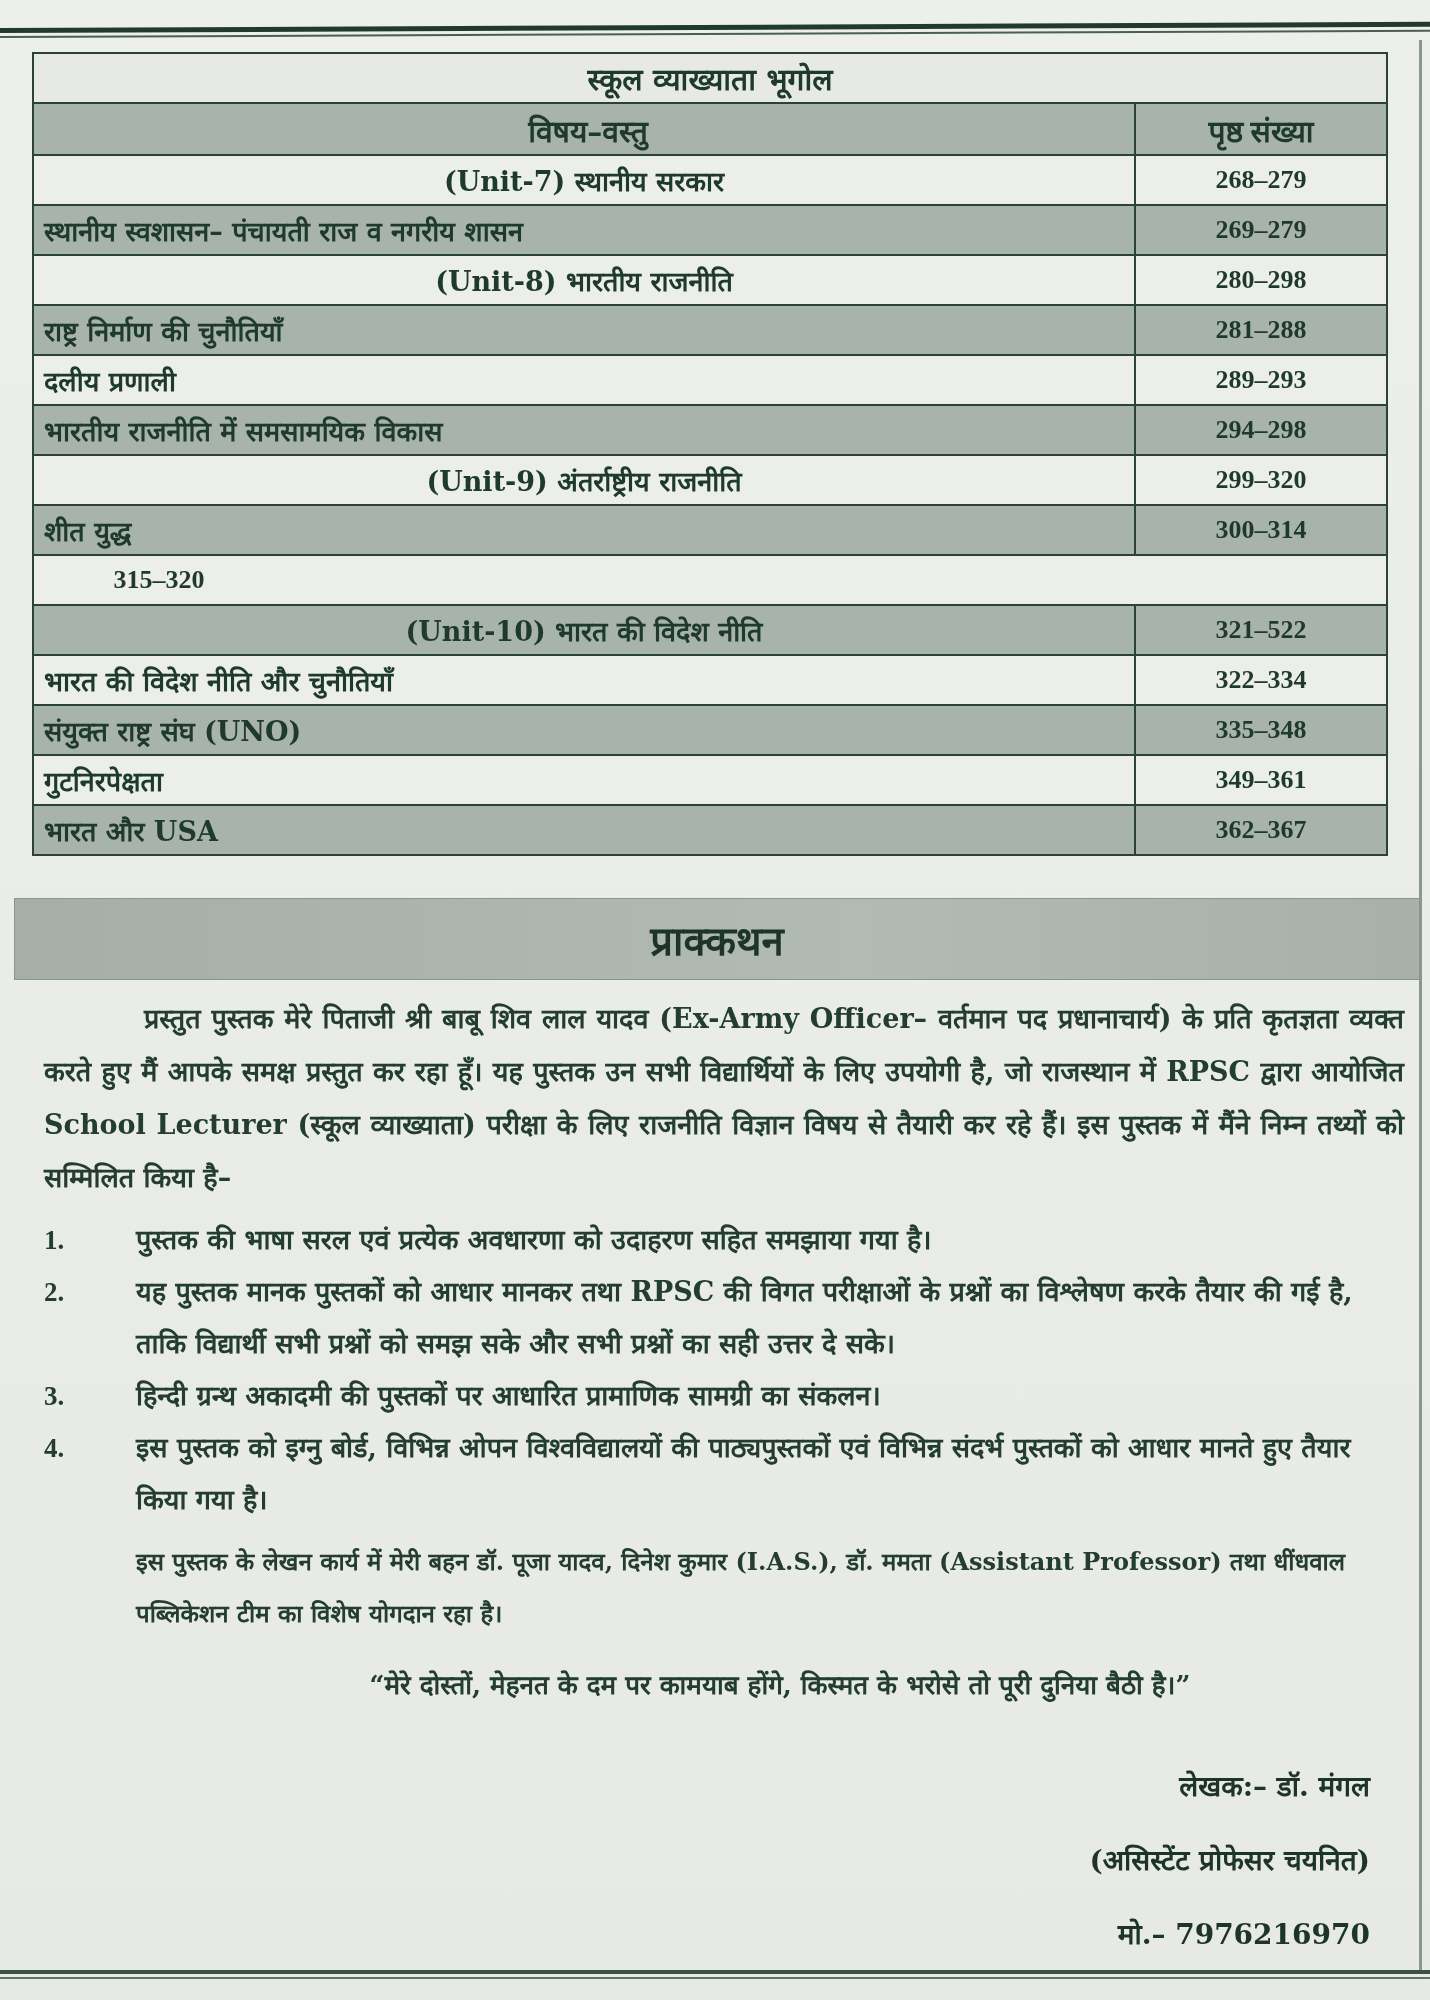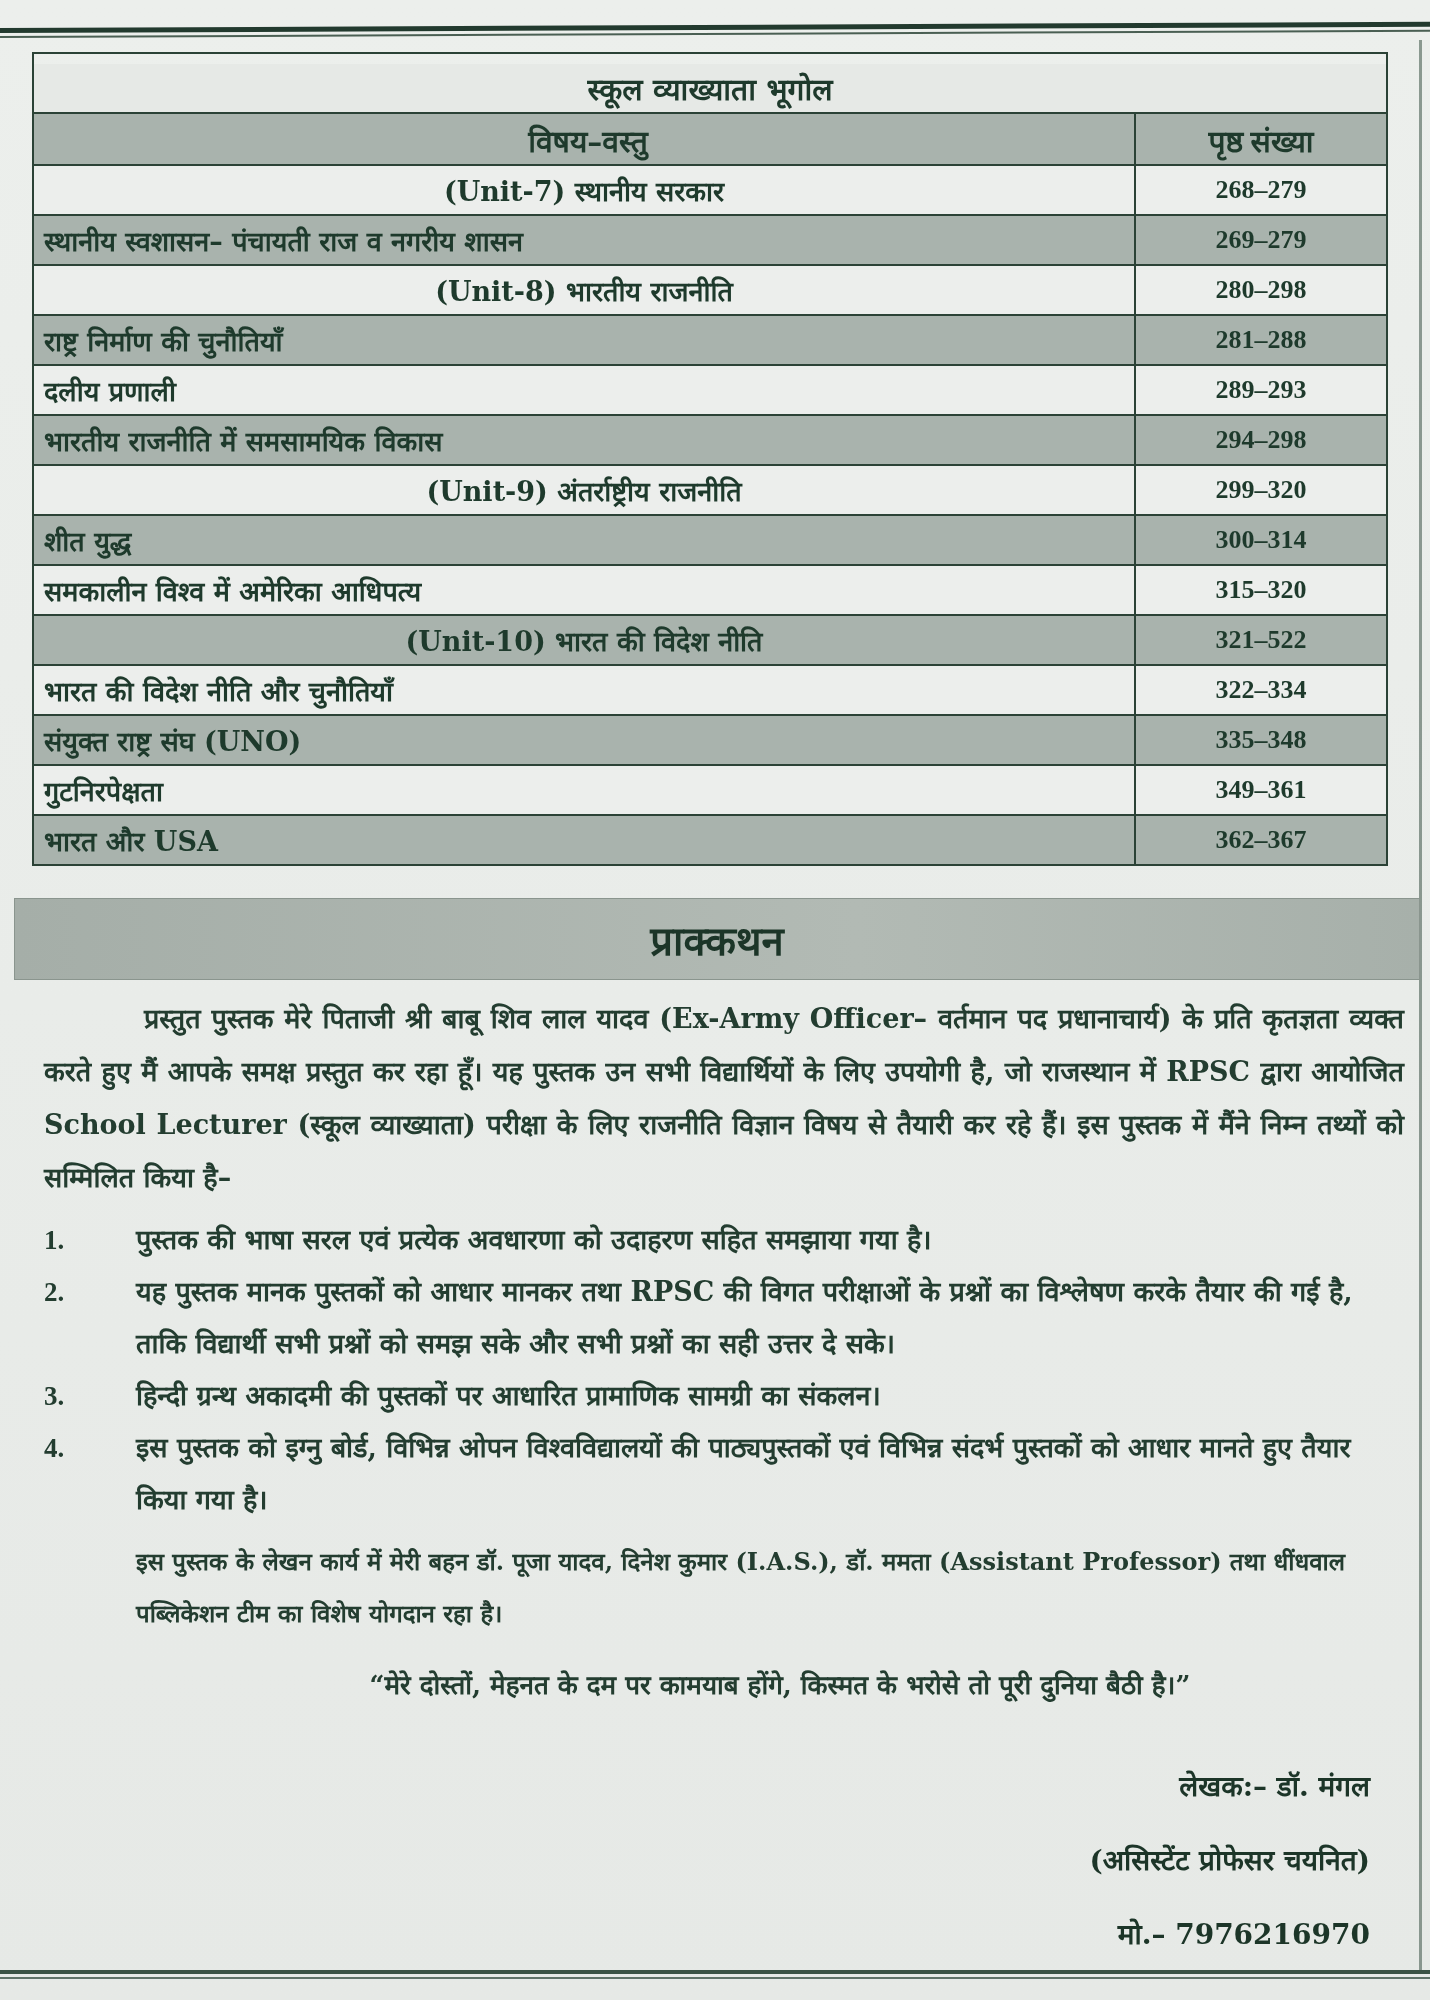"स्कूल व्याख्याता भूगोल" .toc-title { margin-top: 10px -> none }
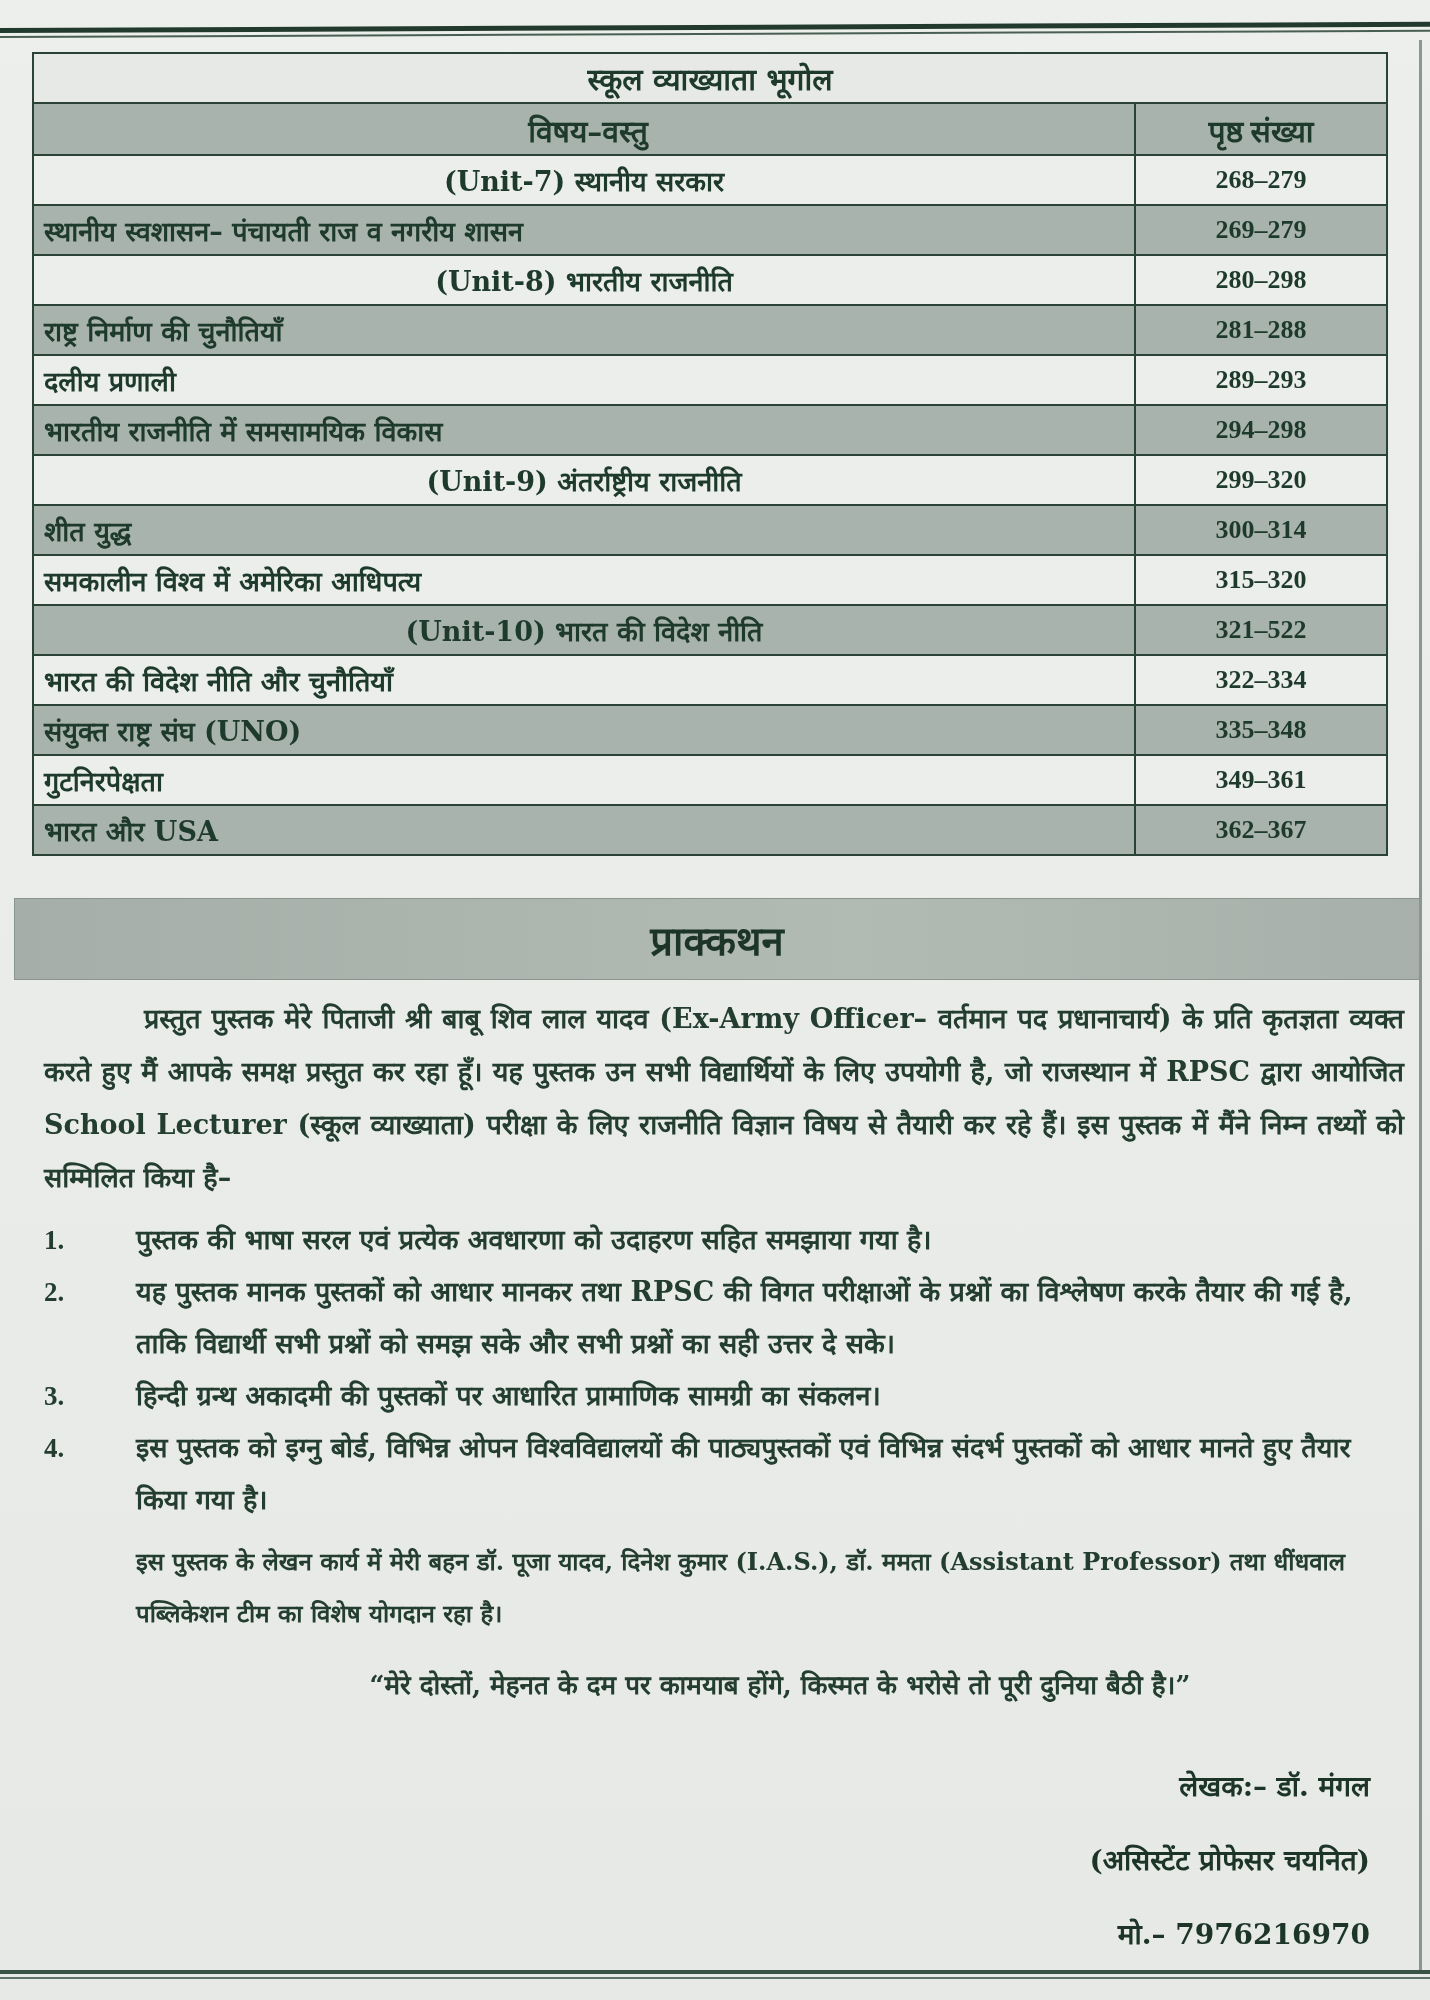"समकालीन विश्व में अमेरिका आधिपत्य" div.c1 { html: <div>समकालीन विश्व में अमेरिका आधिपत्य</div> -> none }
